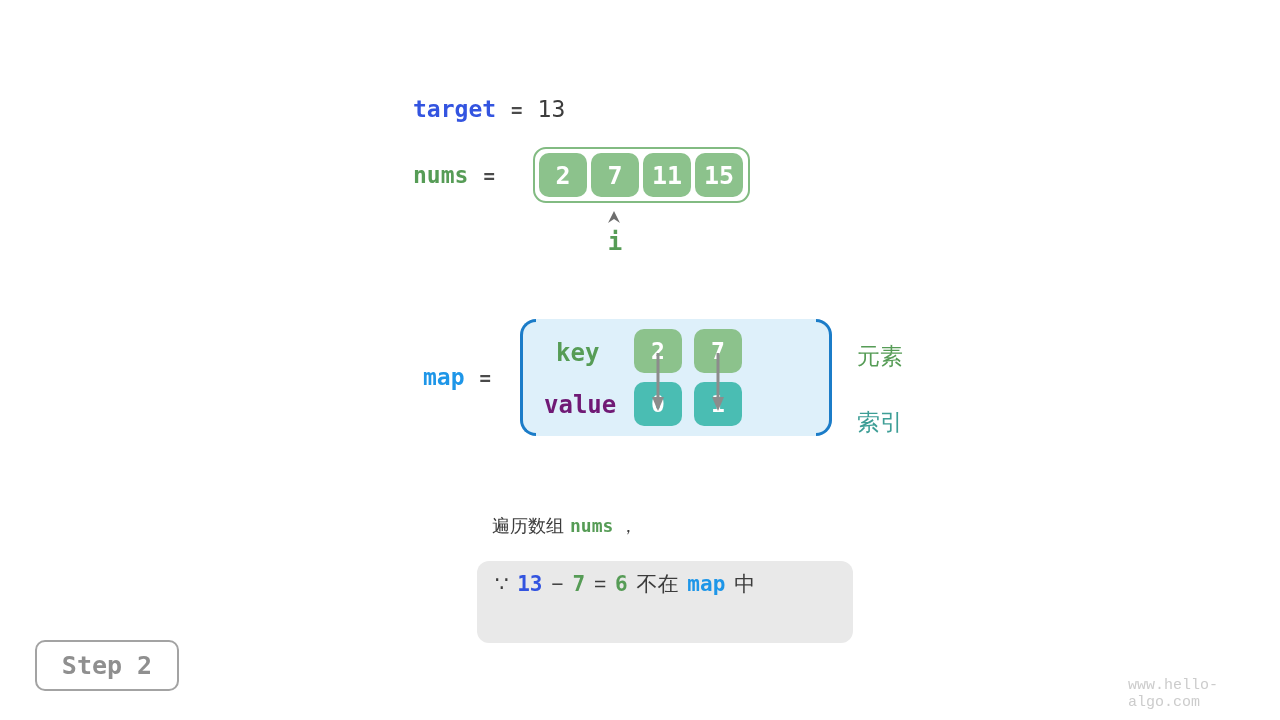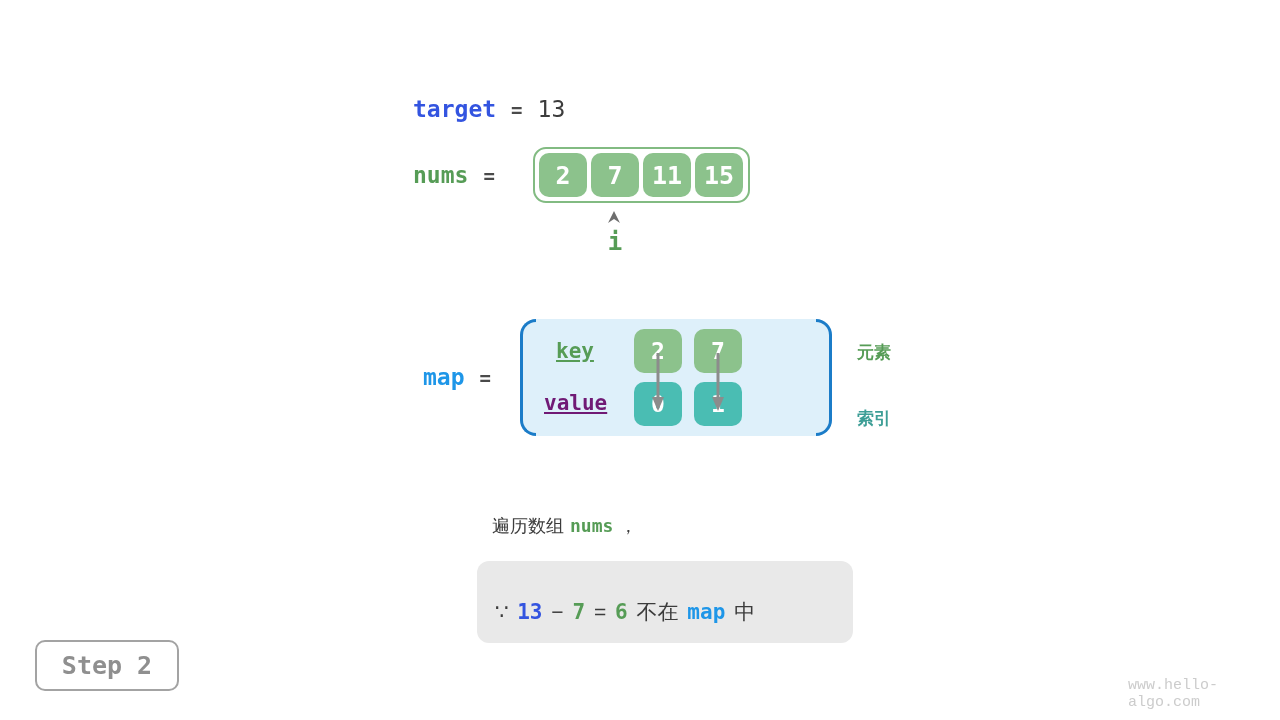"key" .map-row-label { font-size: 21px -> 24px; text-decoration: underline -> none }
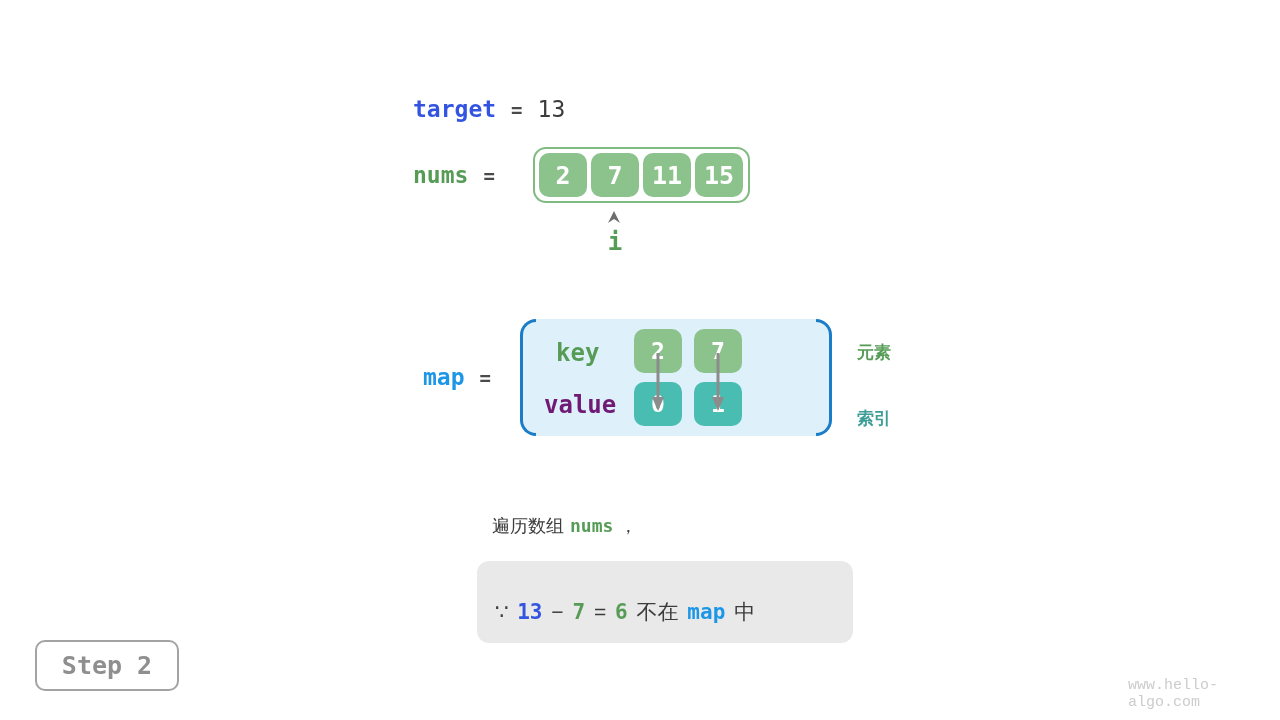"元素" .side-label { font-size: 17px -> 23px; font-weight: bold -> normal }
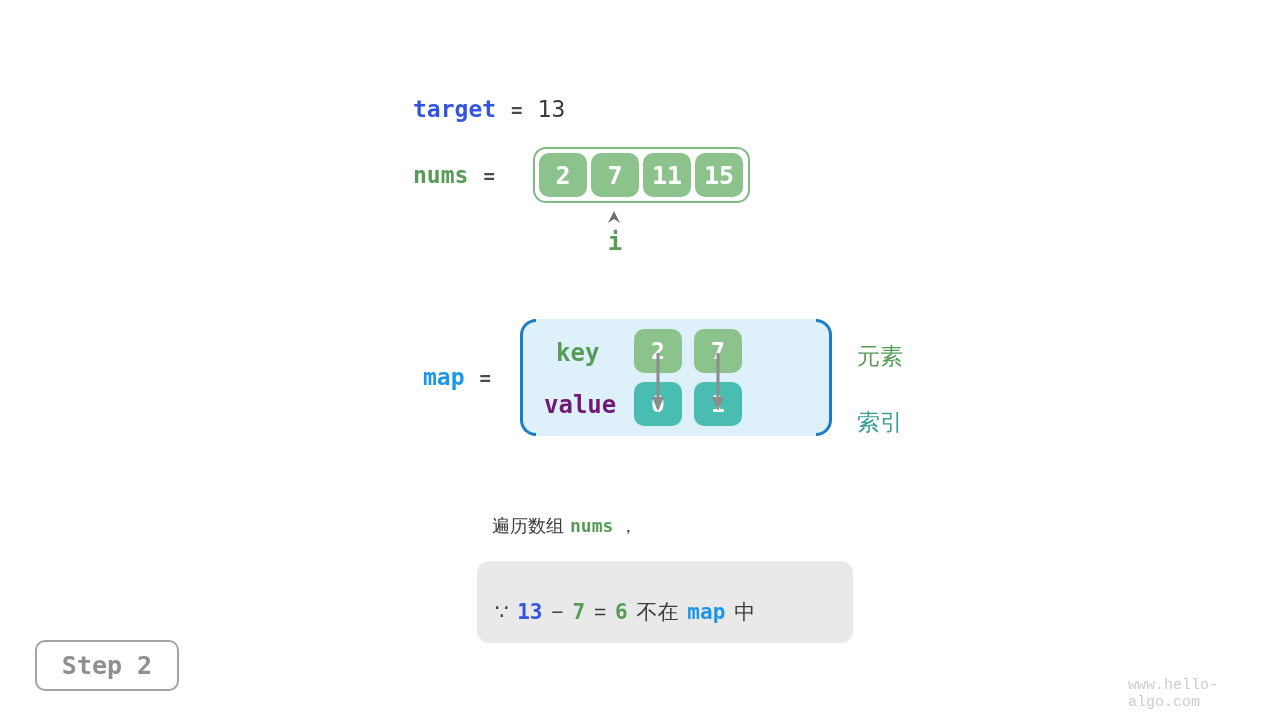"∵ 13 − 7 =" .note-line { margin-top: 28px -> none }
